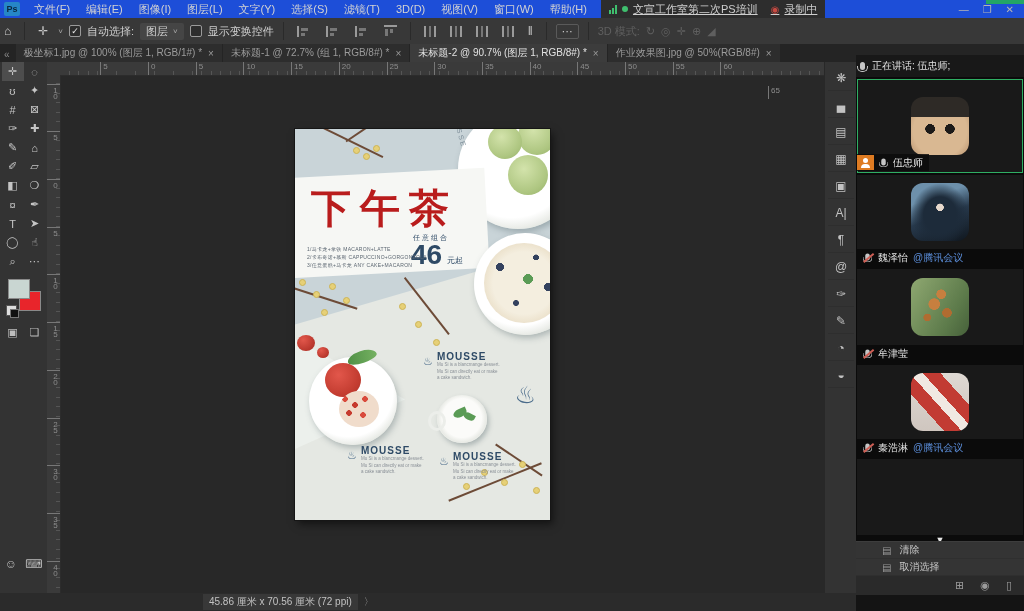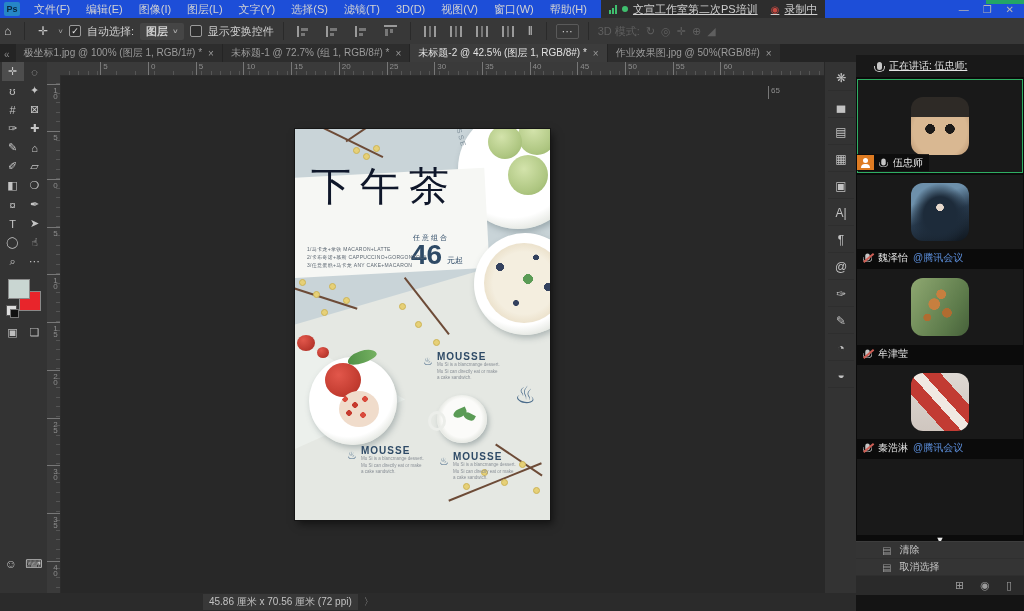"图层" .select-chip { font-weight: bold -> none }
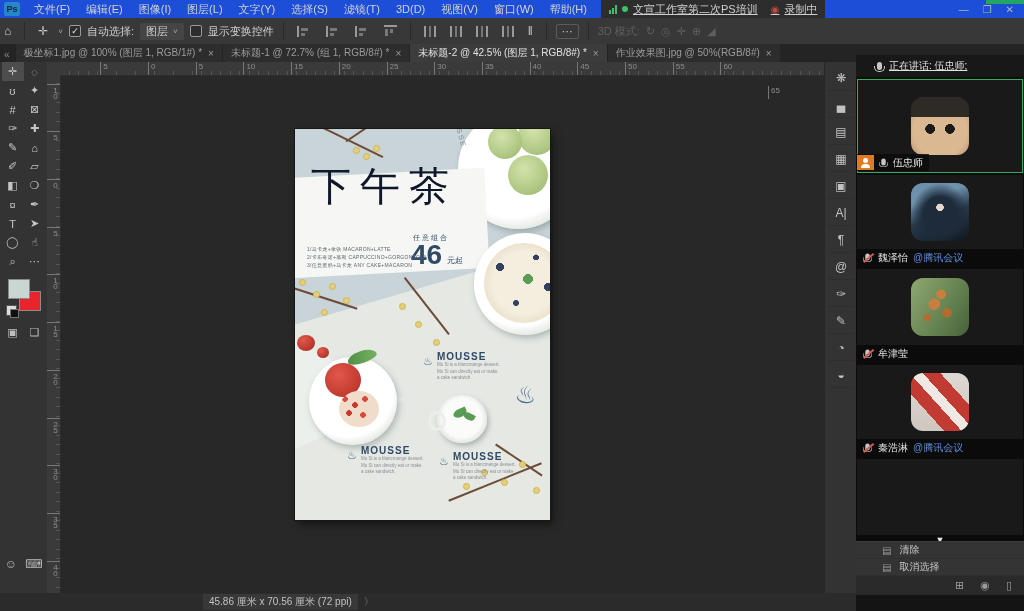"未标题-2 @ 42.5% (图层 1," span.tab-label { text: 42.5% -> 90.7% }
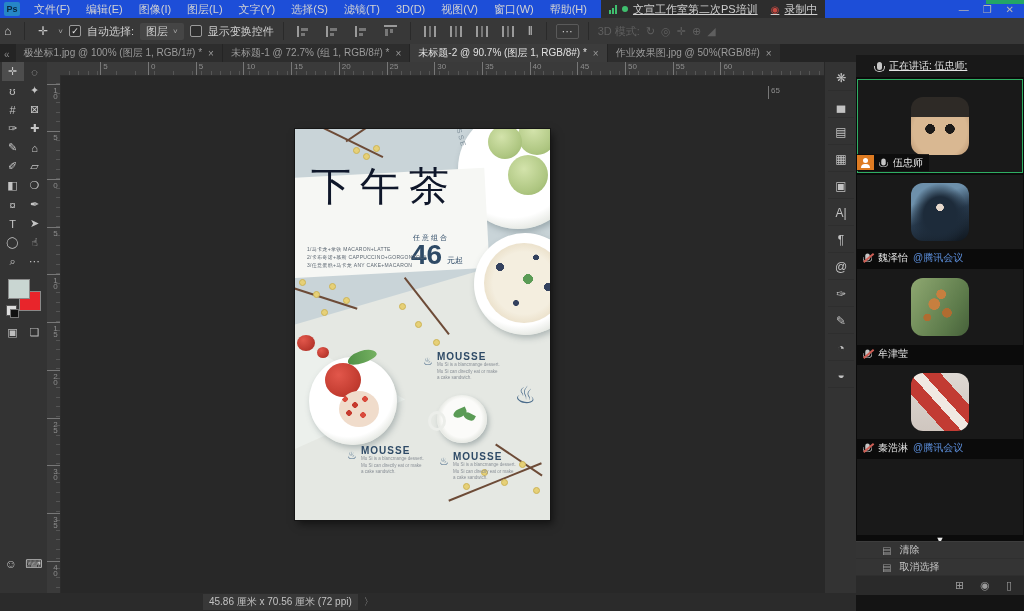"正在讲话: 伍忠师;" #speakbar { padding-left: 21px -> 4px; text-decoration: underline -> none }
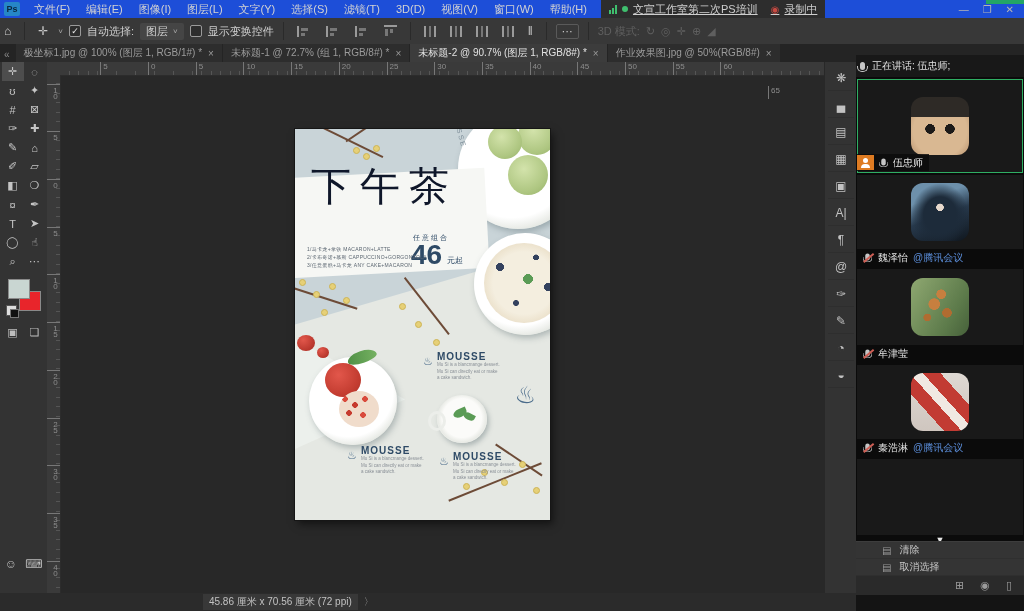"下午茶" #poster-title { color: #0f172a -> #b91c1c; font-weight: 400 -> 700; top: 30px -> 52px }
